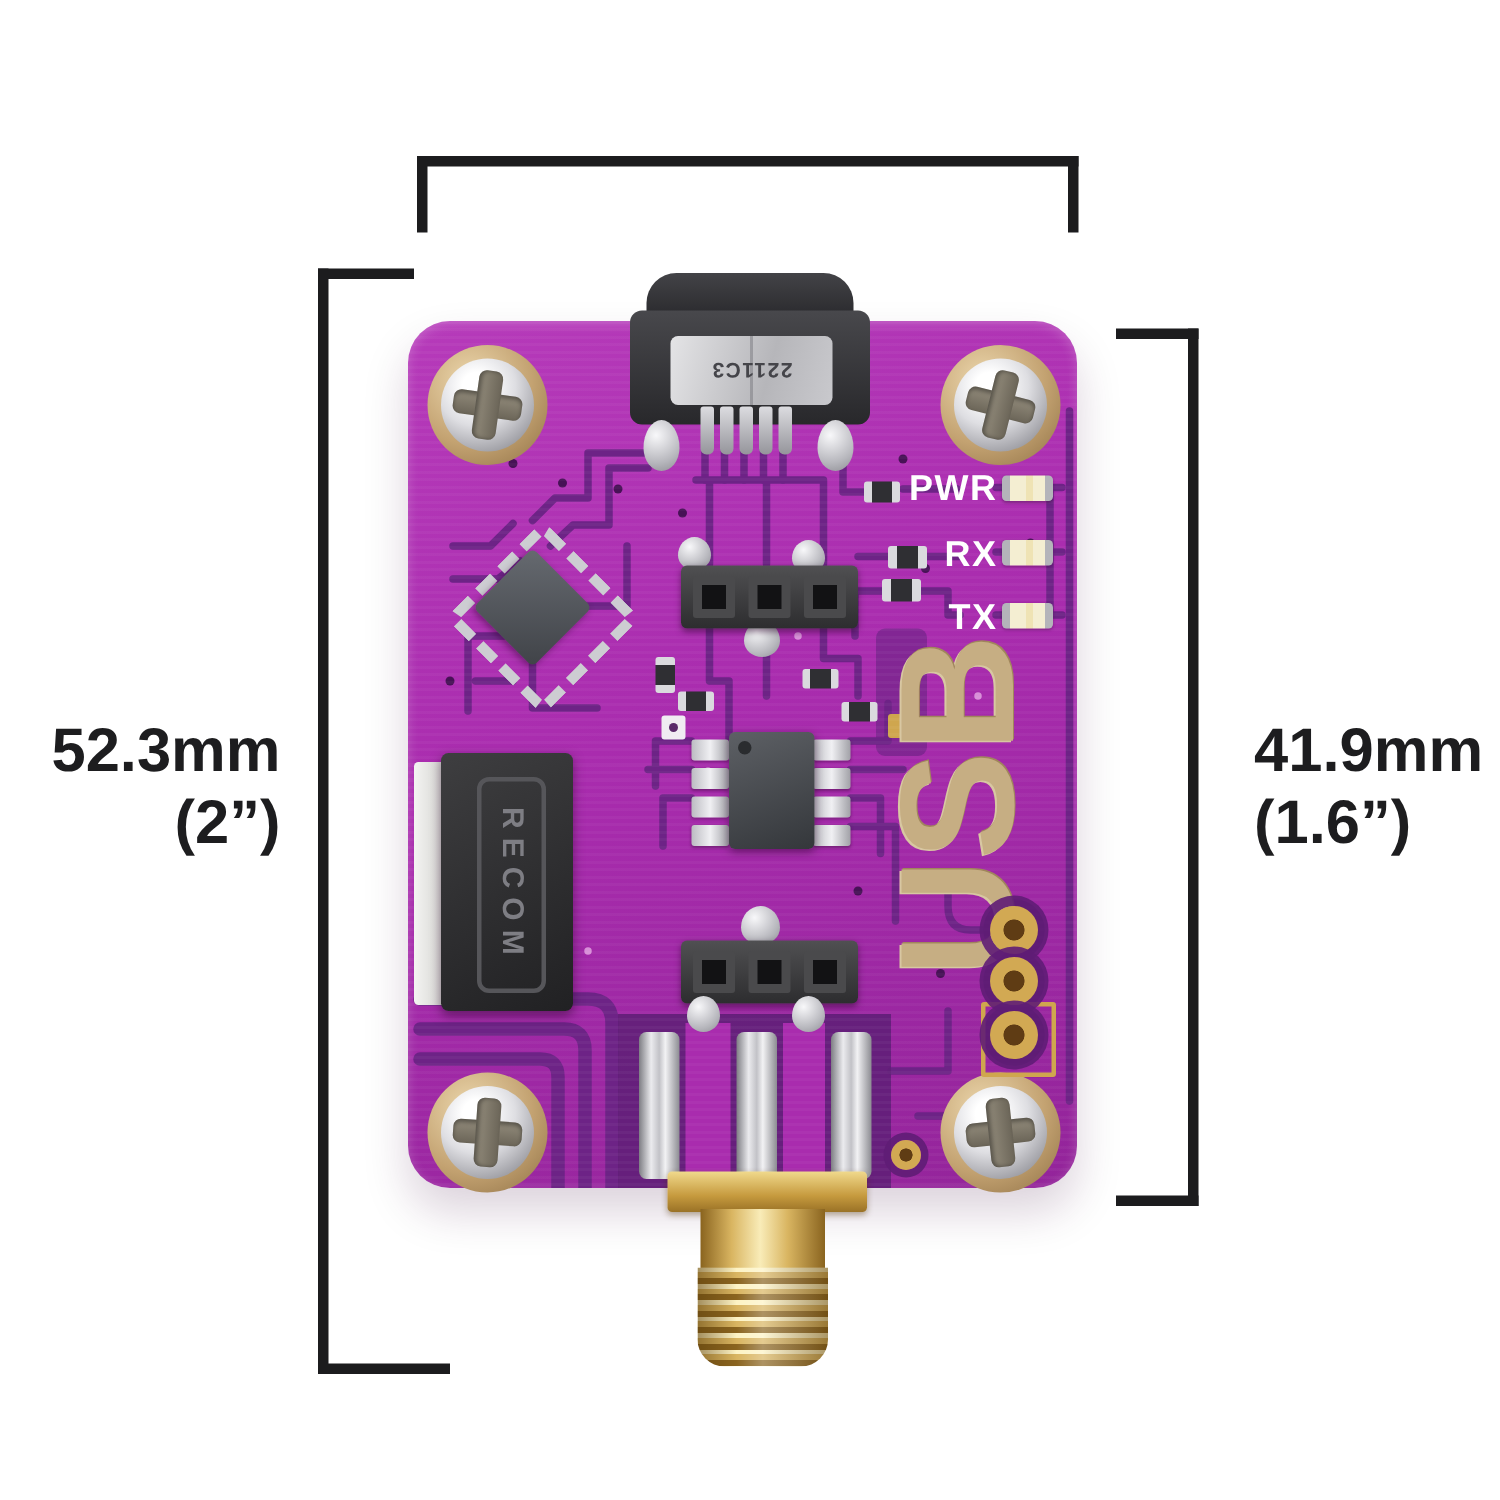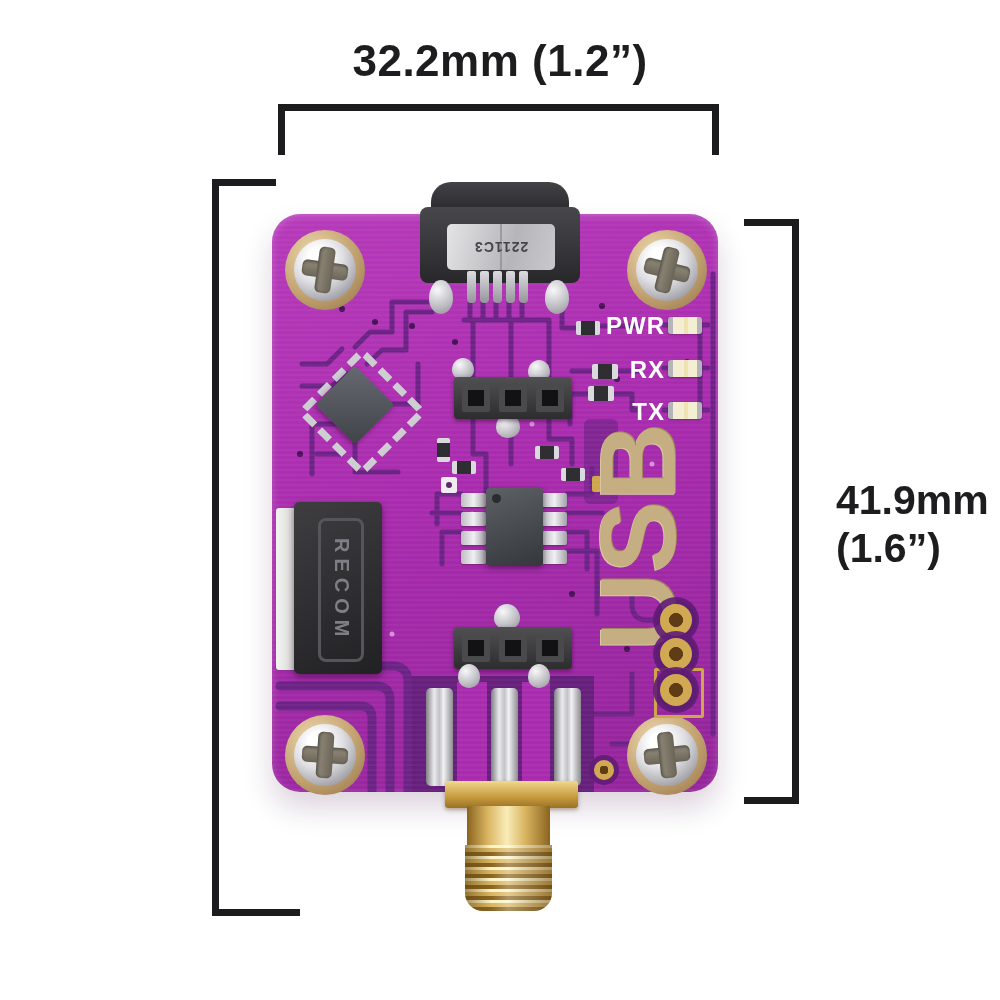"32.2mm (1.2”)" div.dim-text { html: <div>32.2mm (1.2”)</div> -> none }
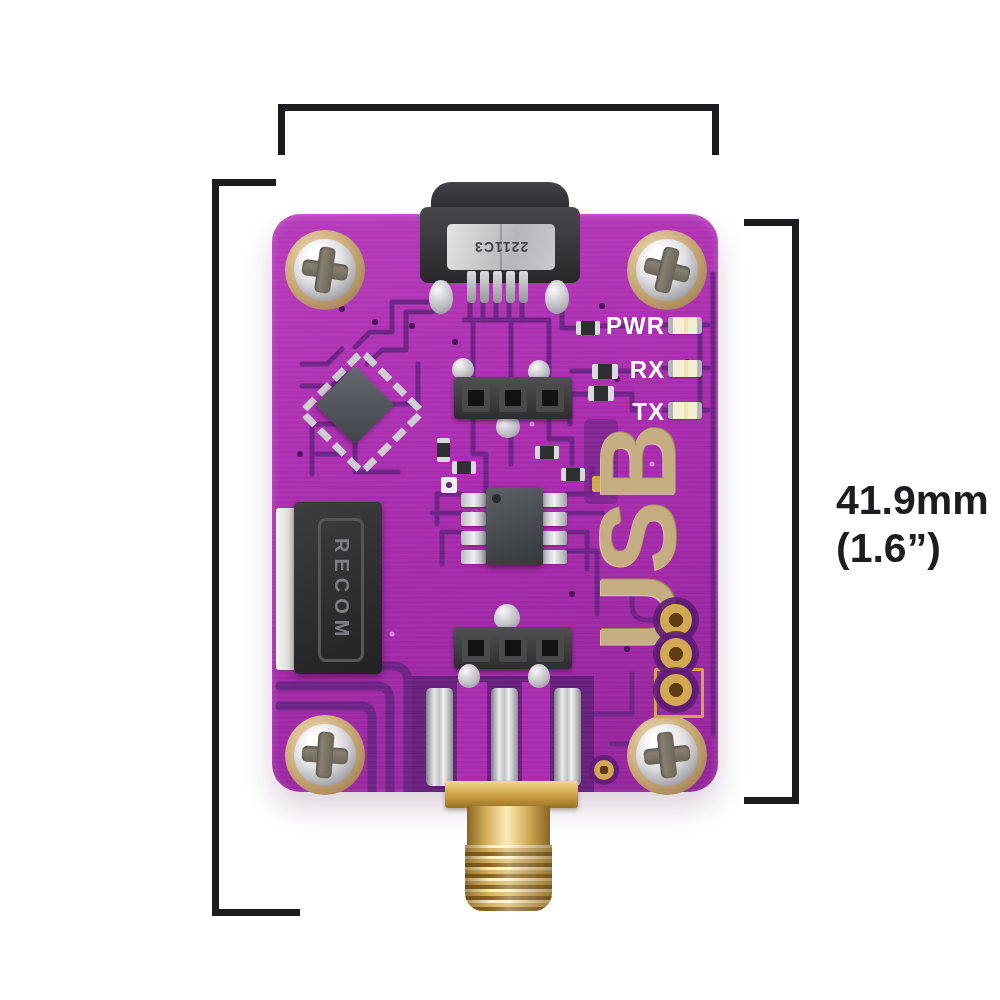"52.3mm" div.dim-text { html: none -> <div> <div>52.3mm</div> <div>(2”)</div> </div> }
